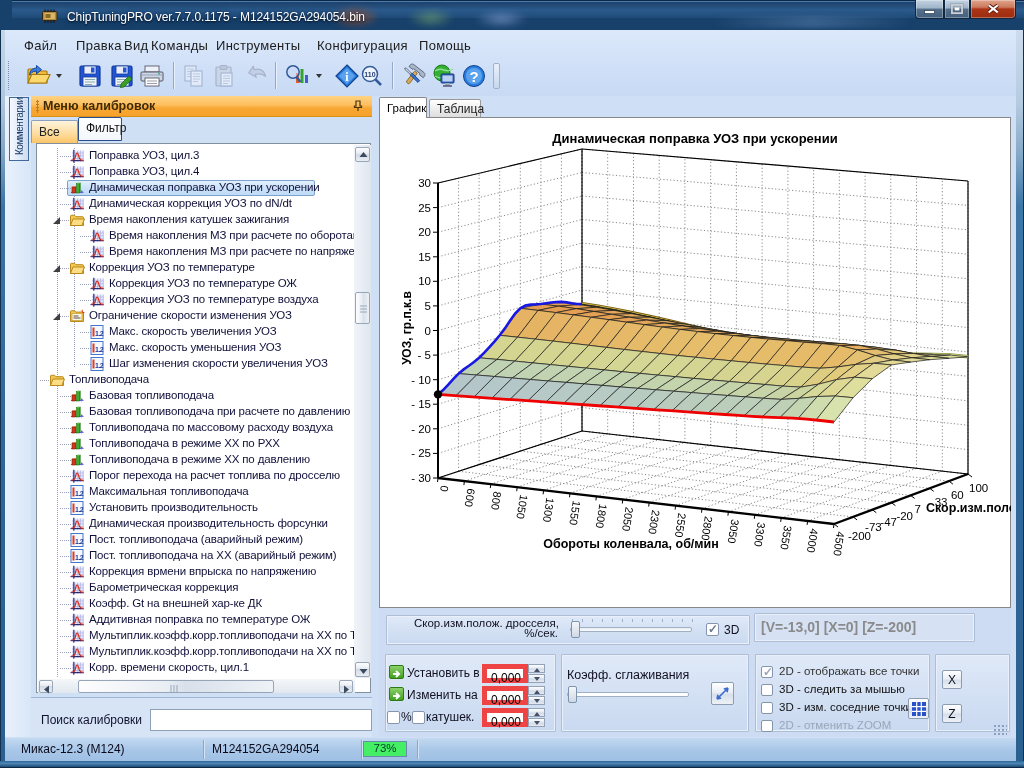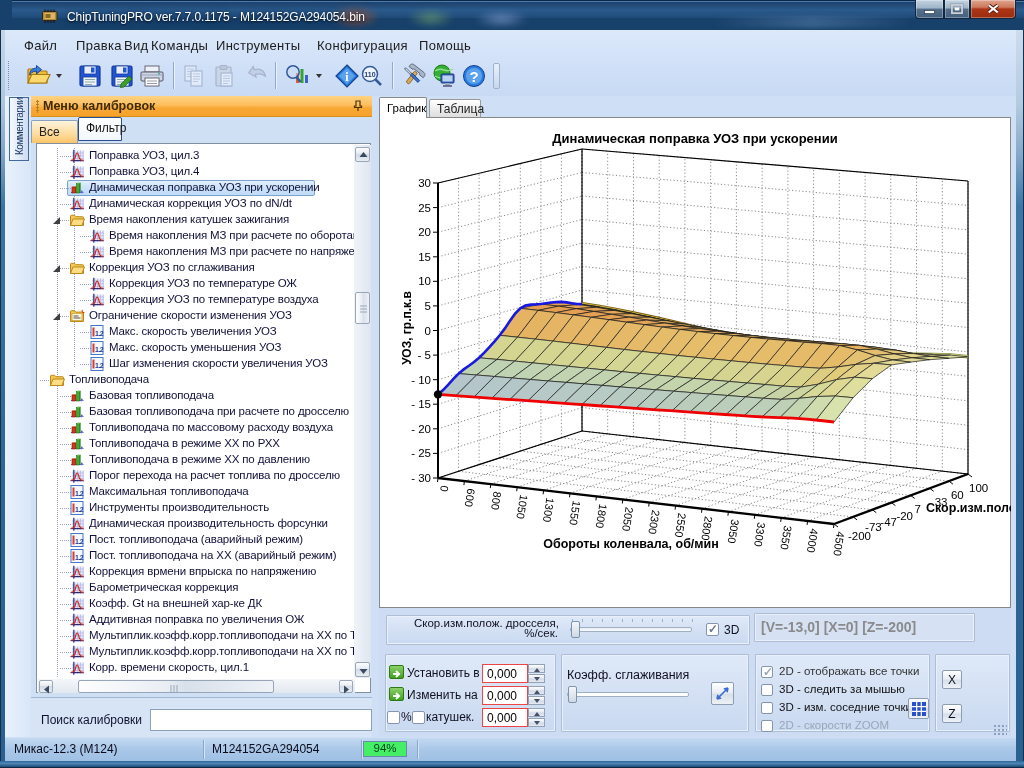"Коррекция УОЗ по сглаживания" span.lbl { text: сглаживания -> температуре }
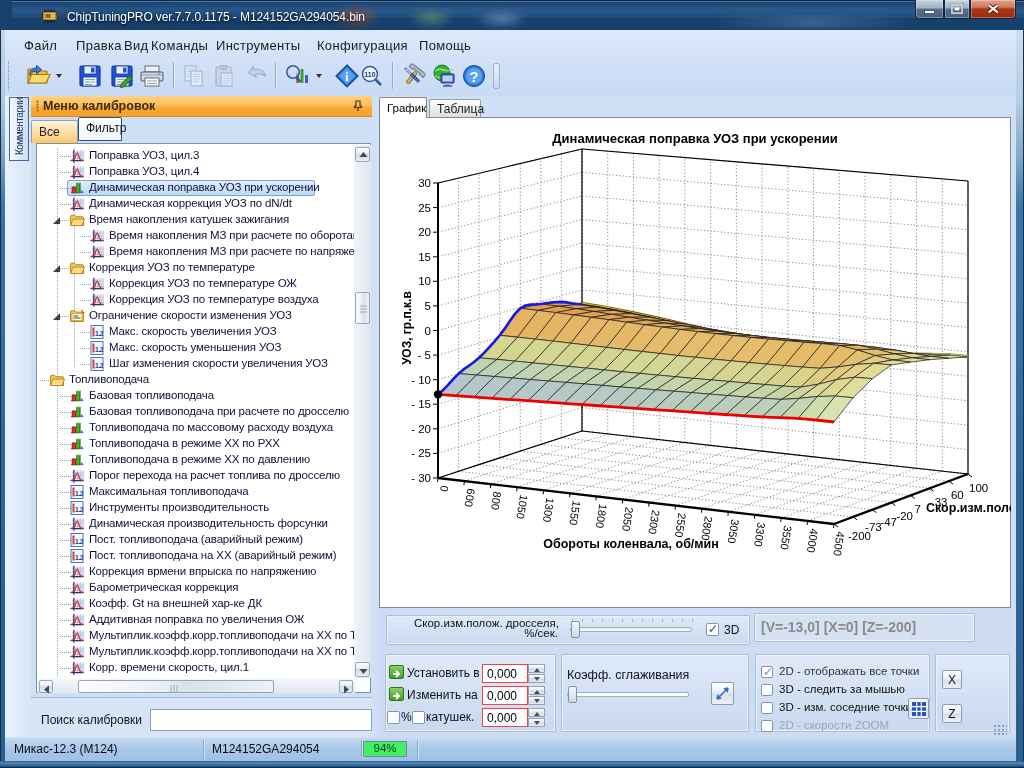"Базовая топливоподача при расчете по" span.lbl { text: дросселю -> давлению }
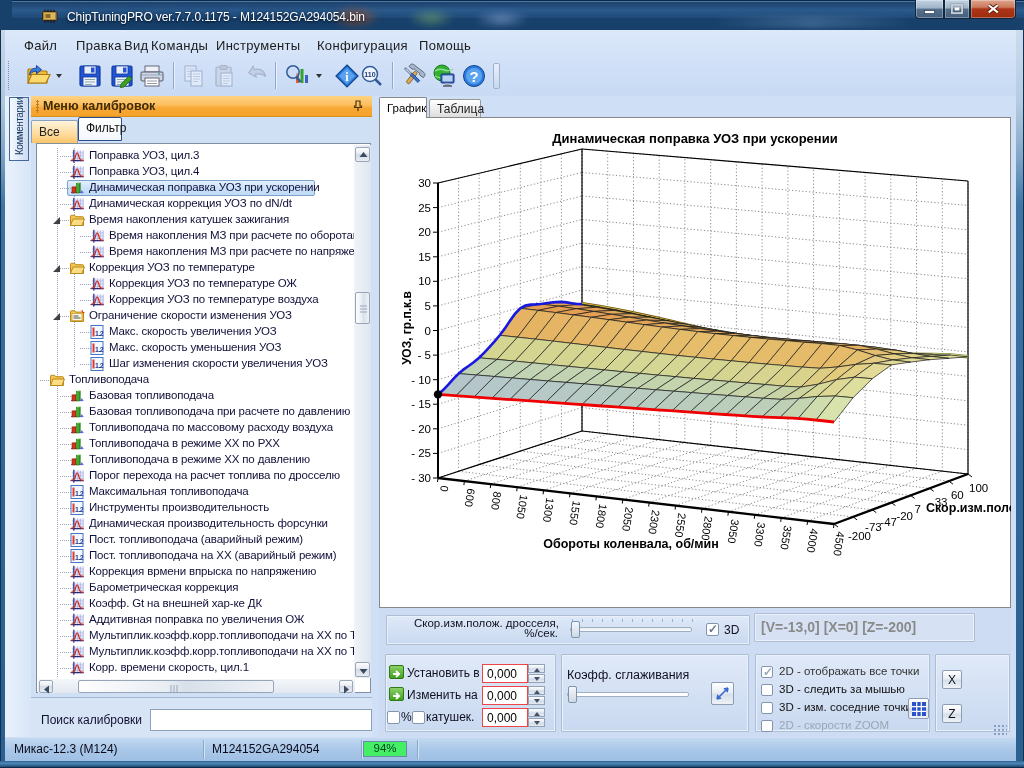"Инструменты производительность" span.lbl { text: Инструменты -> Установить }
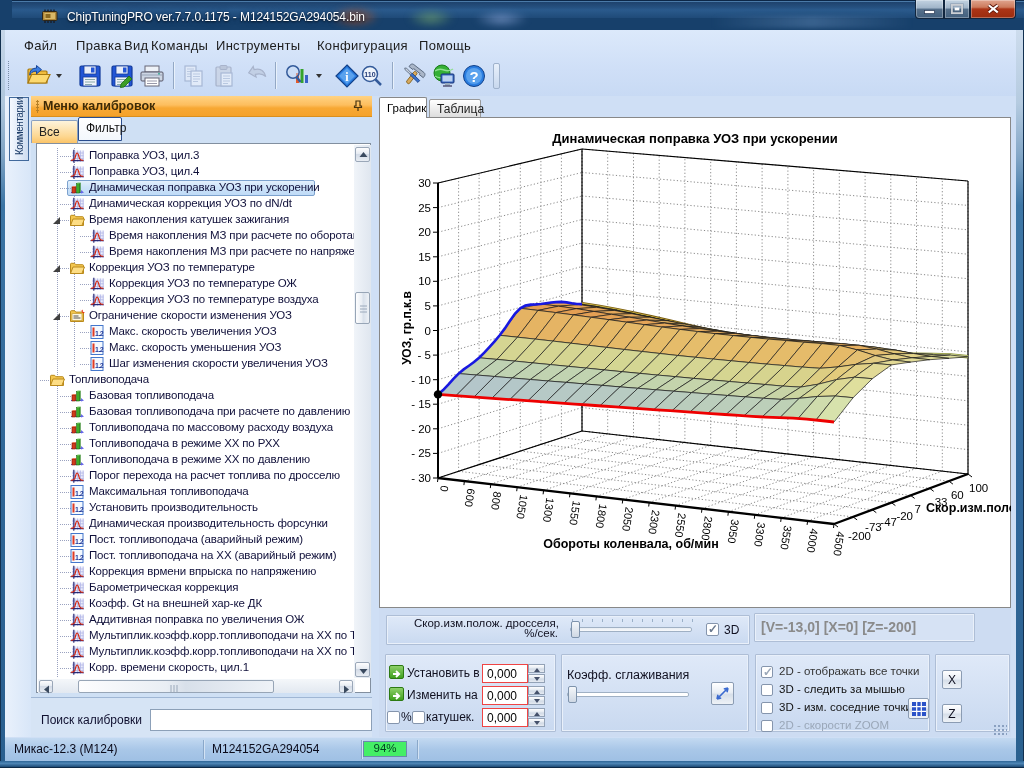"Аддитивная поправка по увеличения ОЖ" span.lbl { text: увеличения -> температуре }
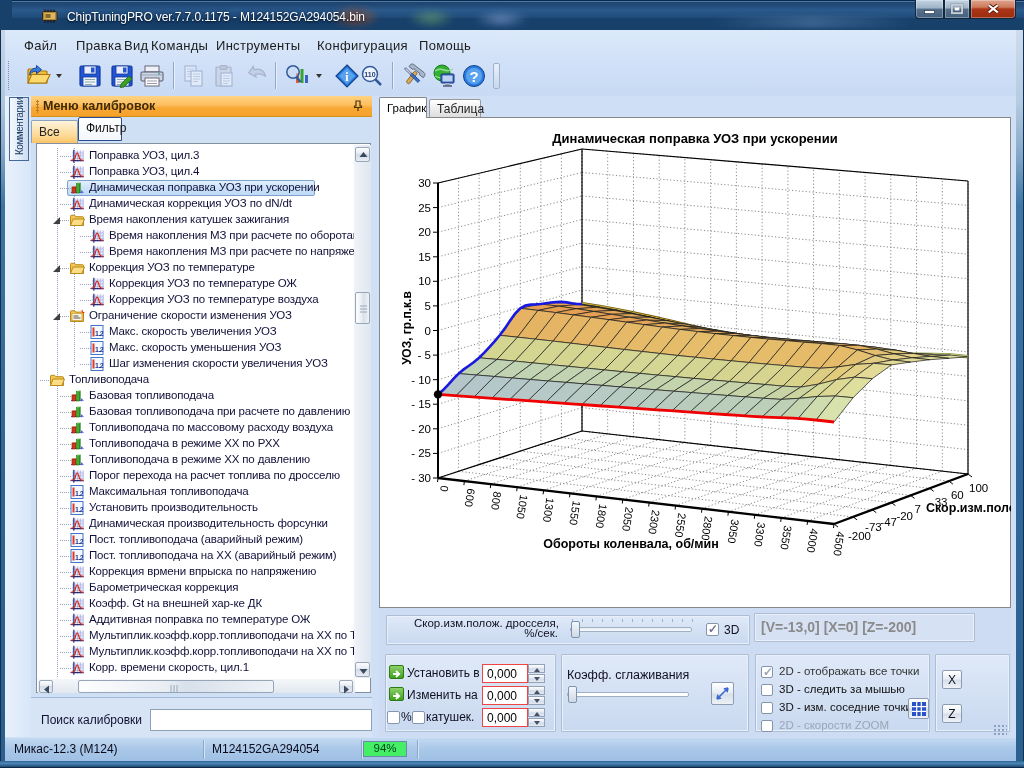"0,000" .spin { border: 1px solid #ef4444 -> 5px solid #ef4444 }
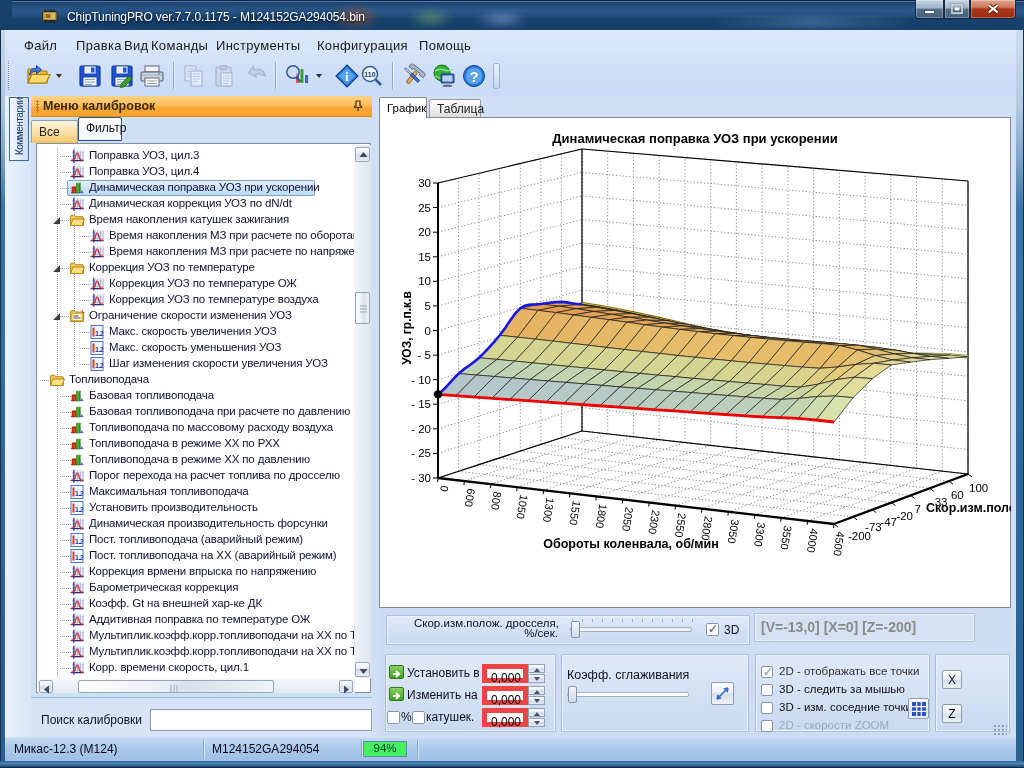"2D - скорости ZOOM" div.ctext { text: скорости -> отменить }
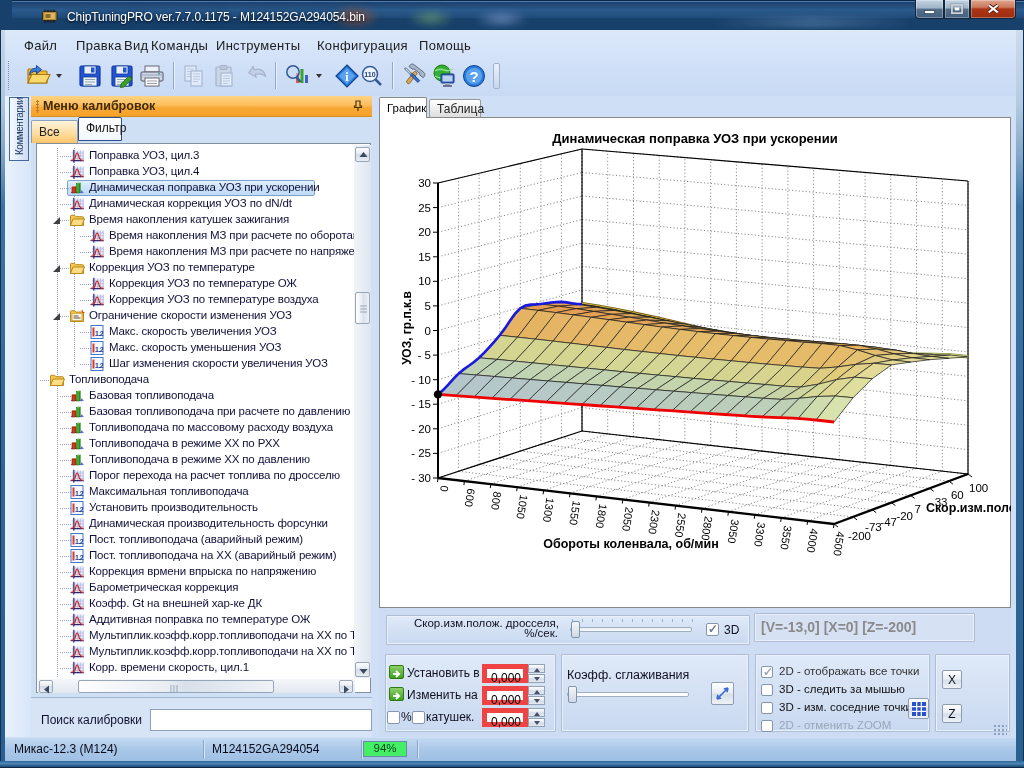"Микас-12.3 (М124)" span.s1 { left: 9px -> 16px }
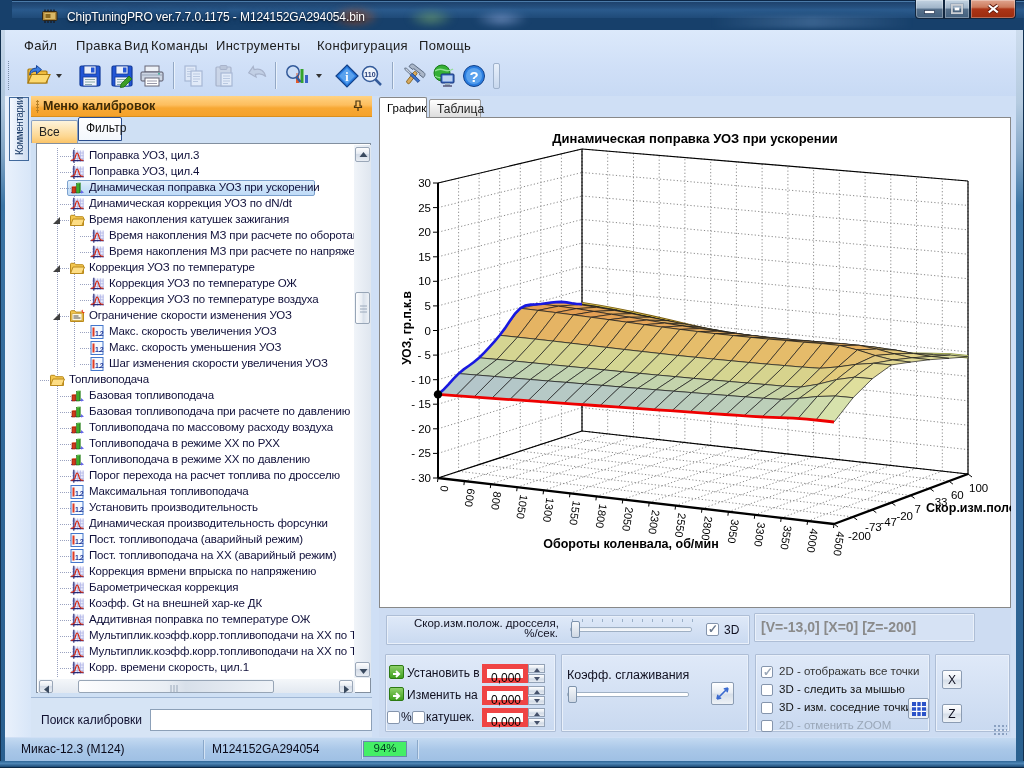"94%" div { text: 94% -> 73% }
